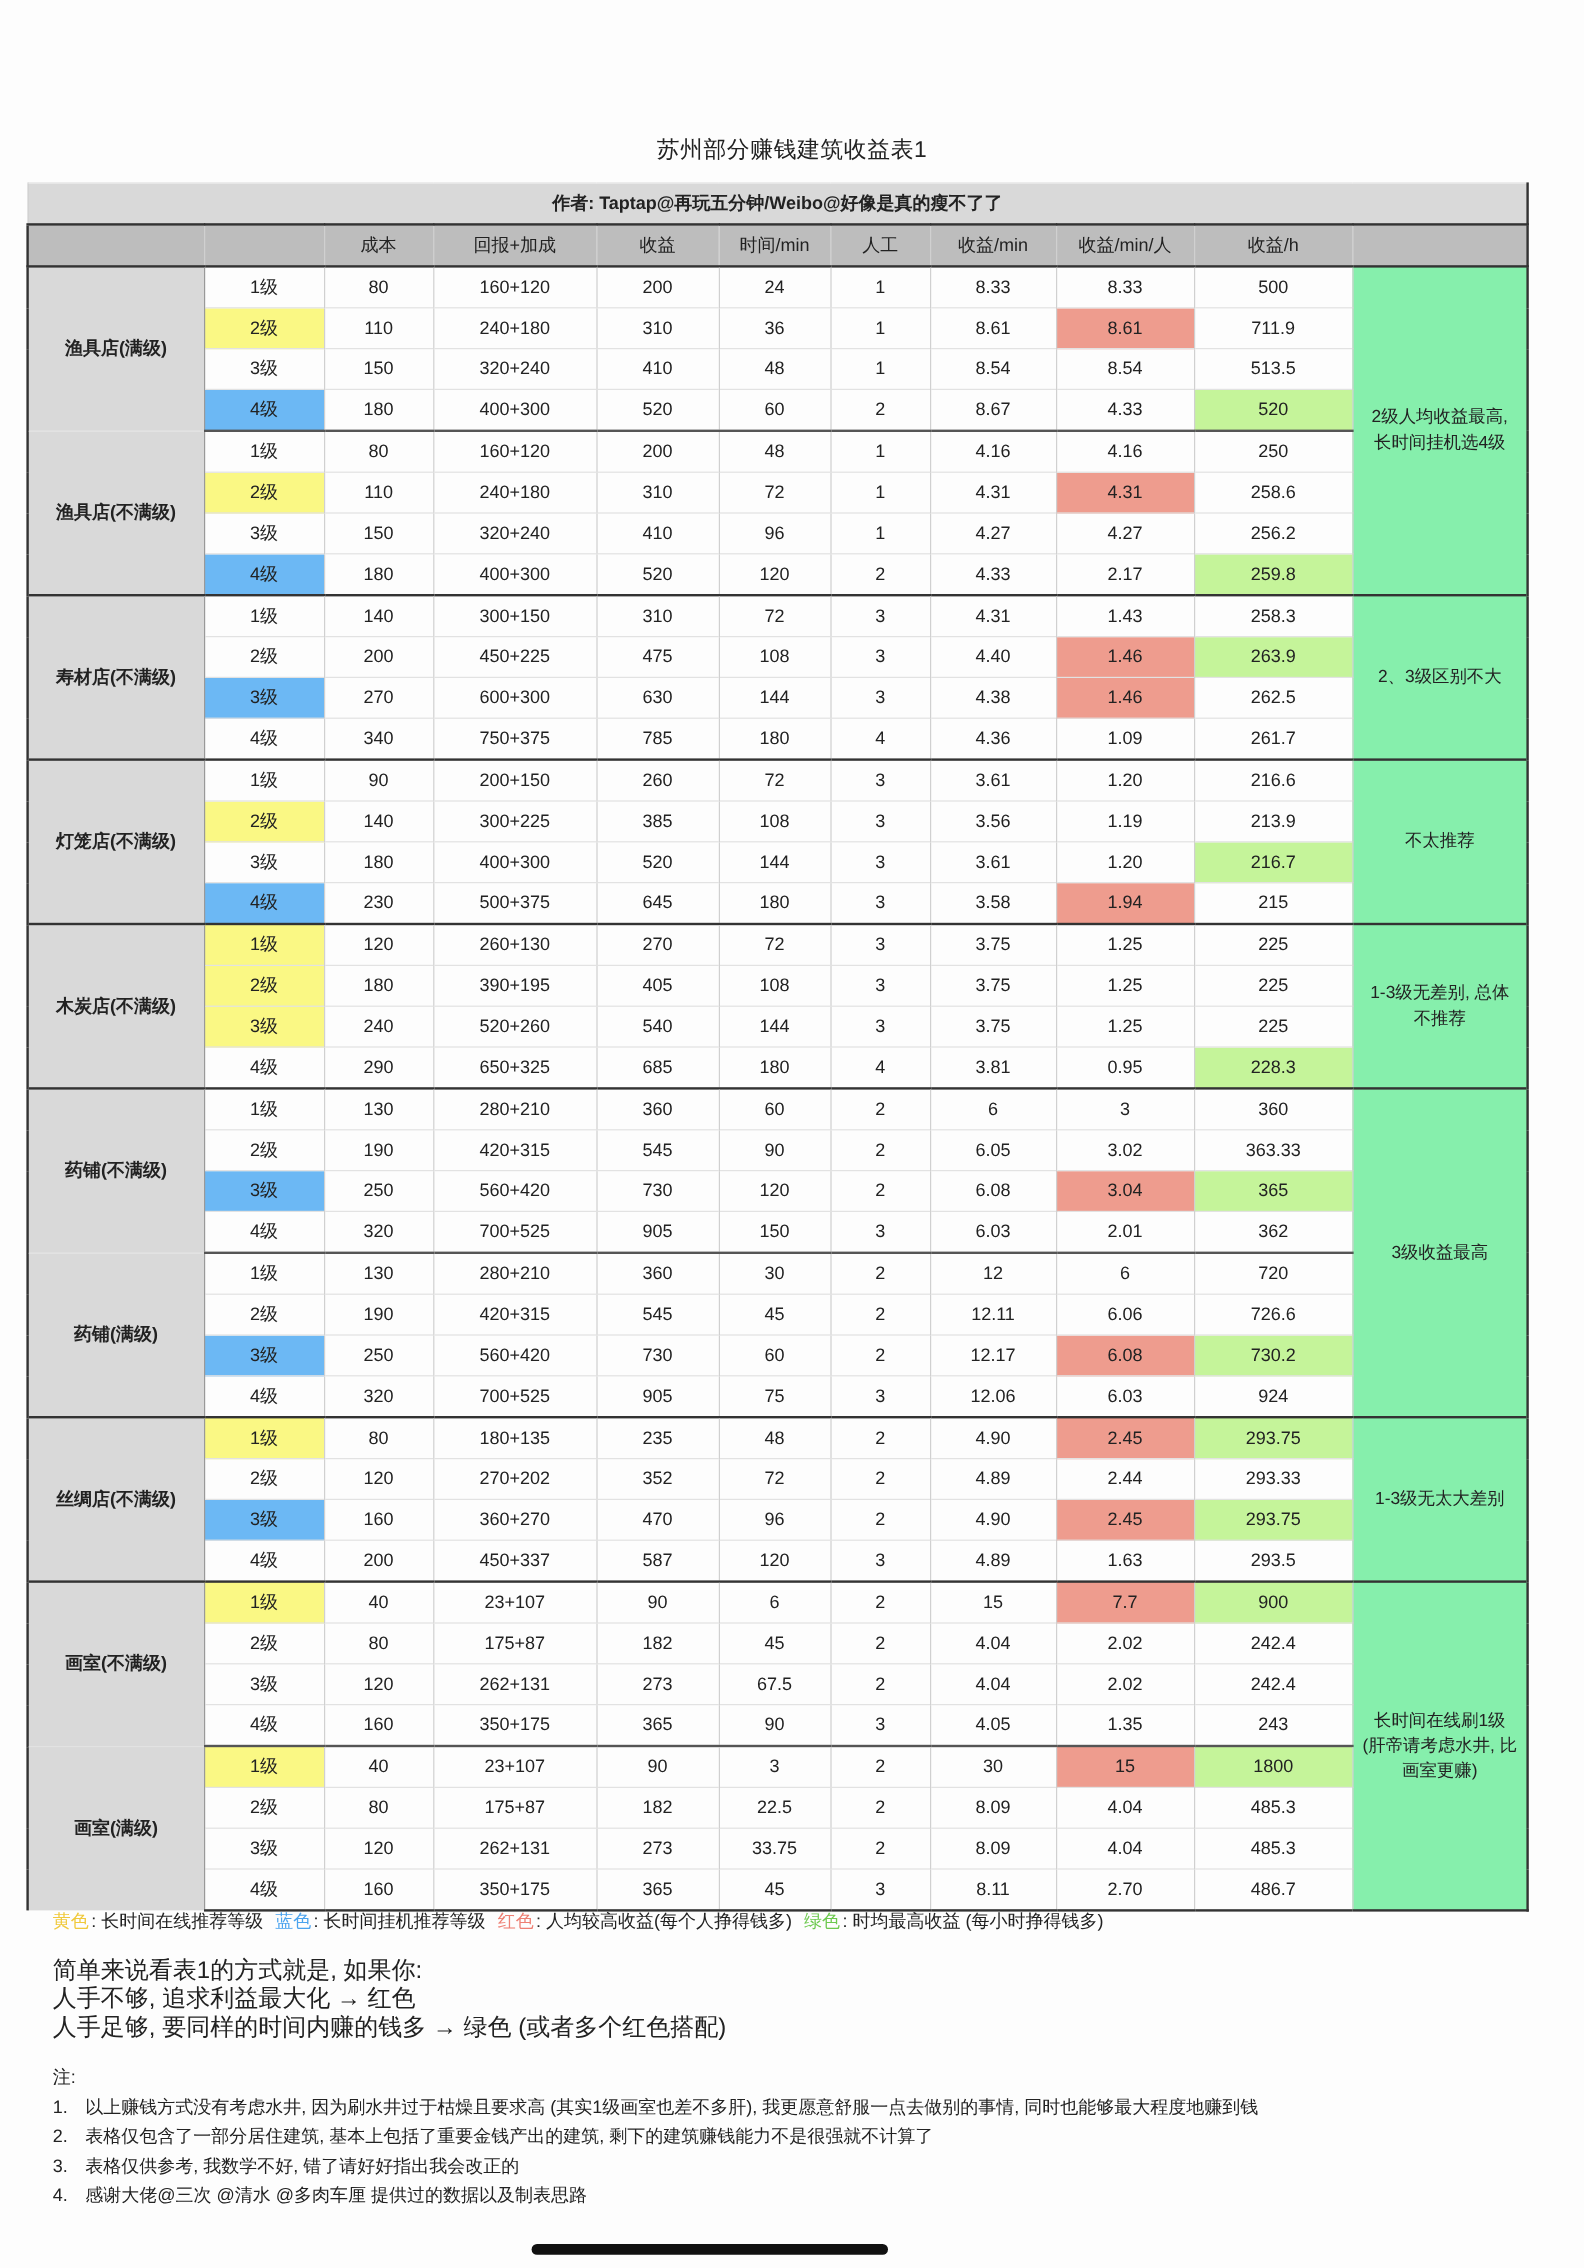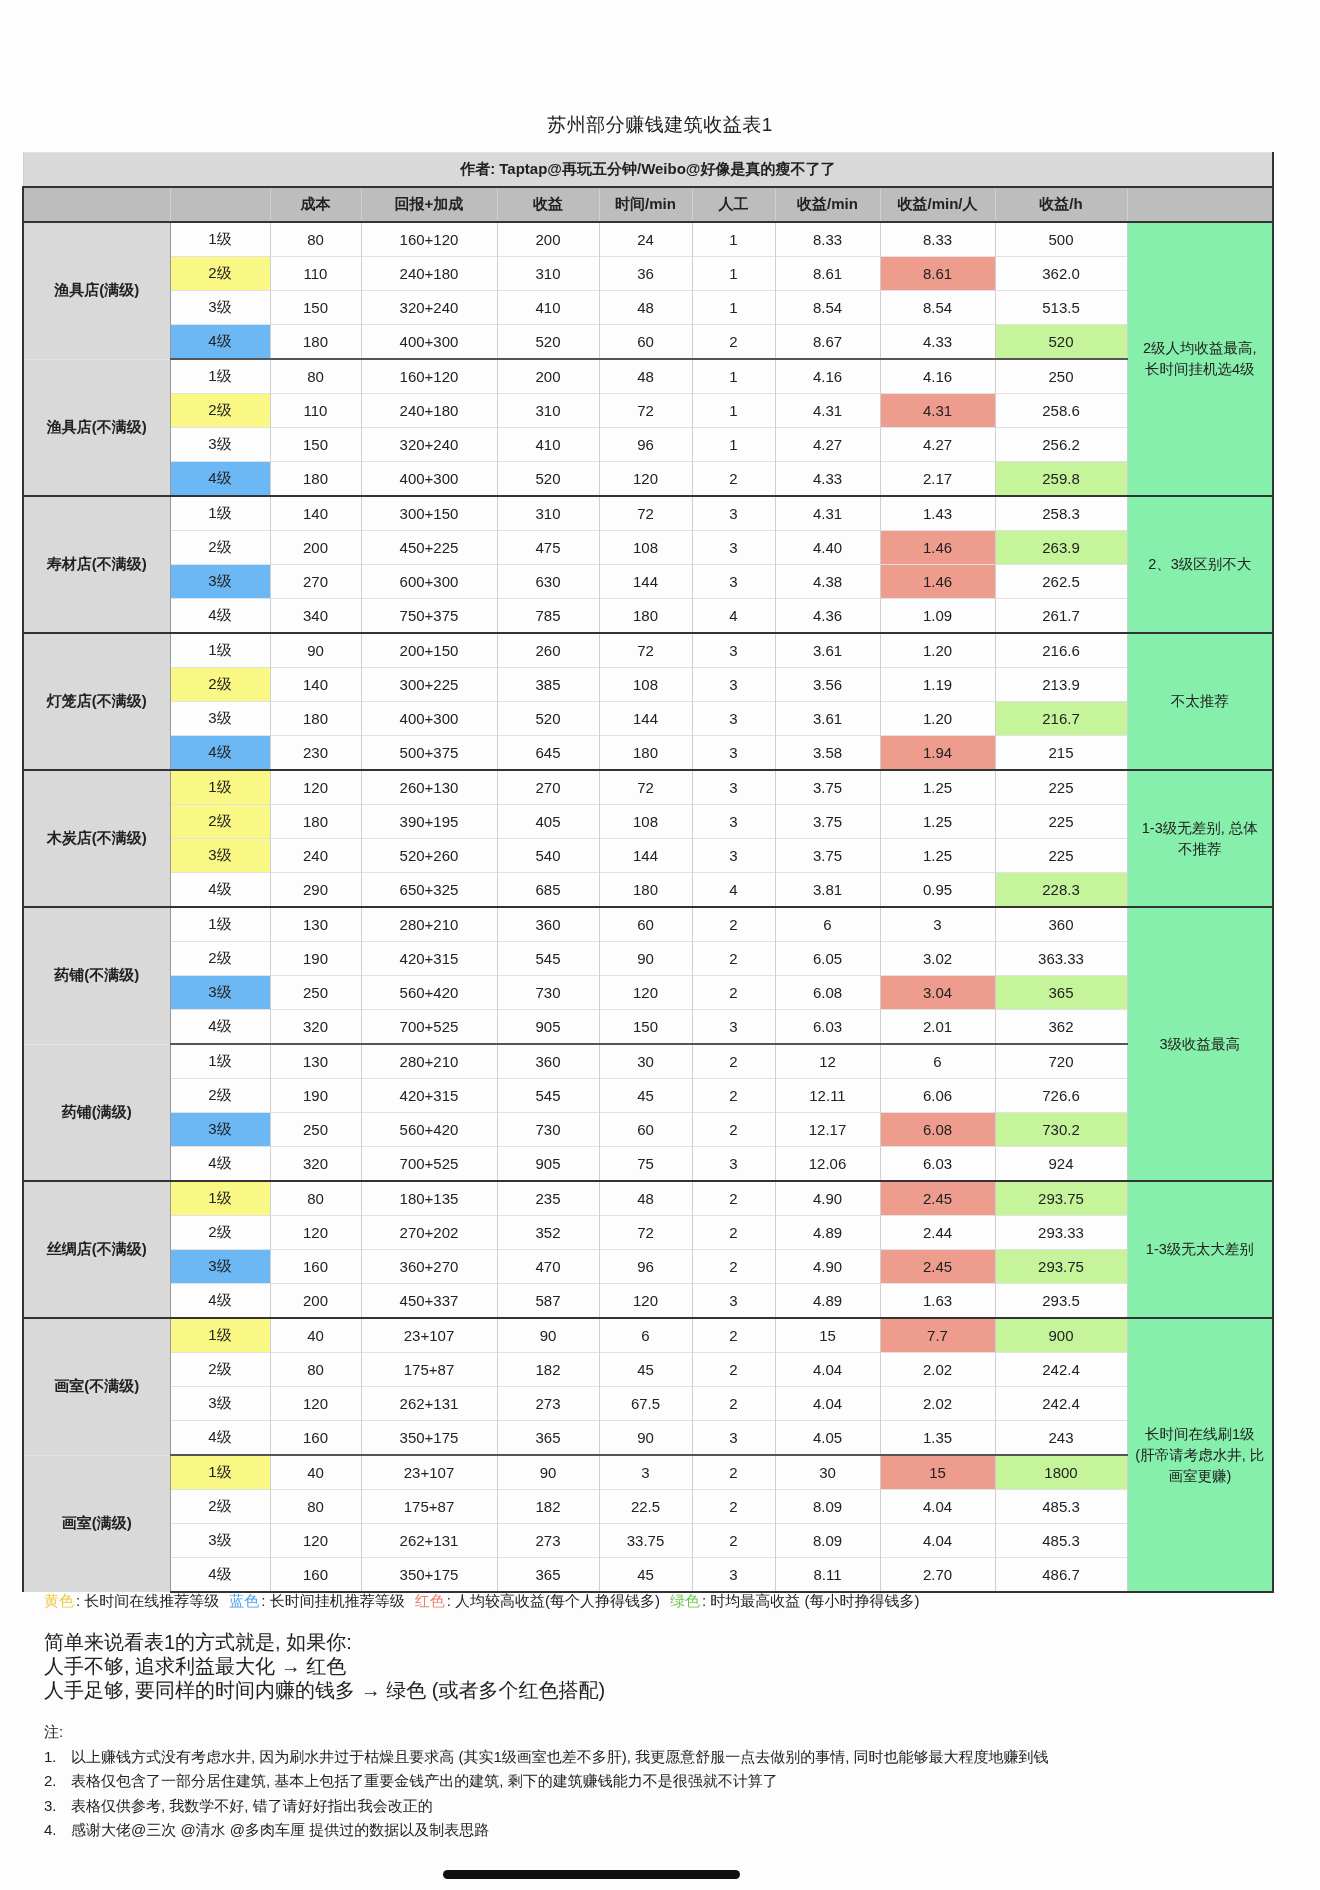"成本" .head-row td { font-weight: bold -> normal }
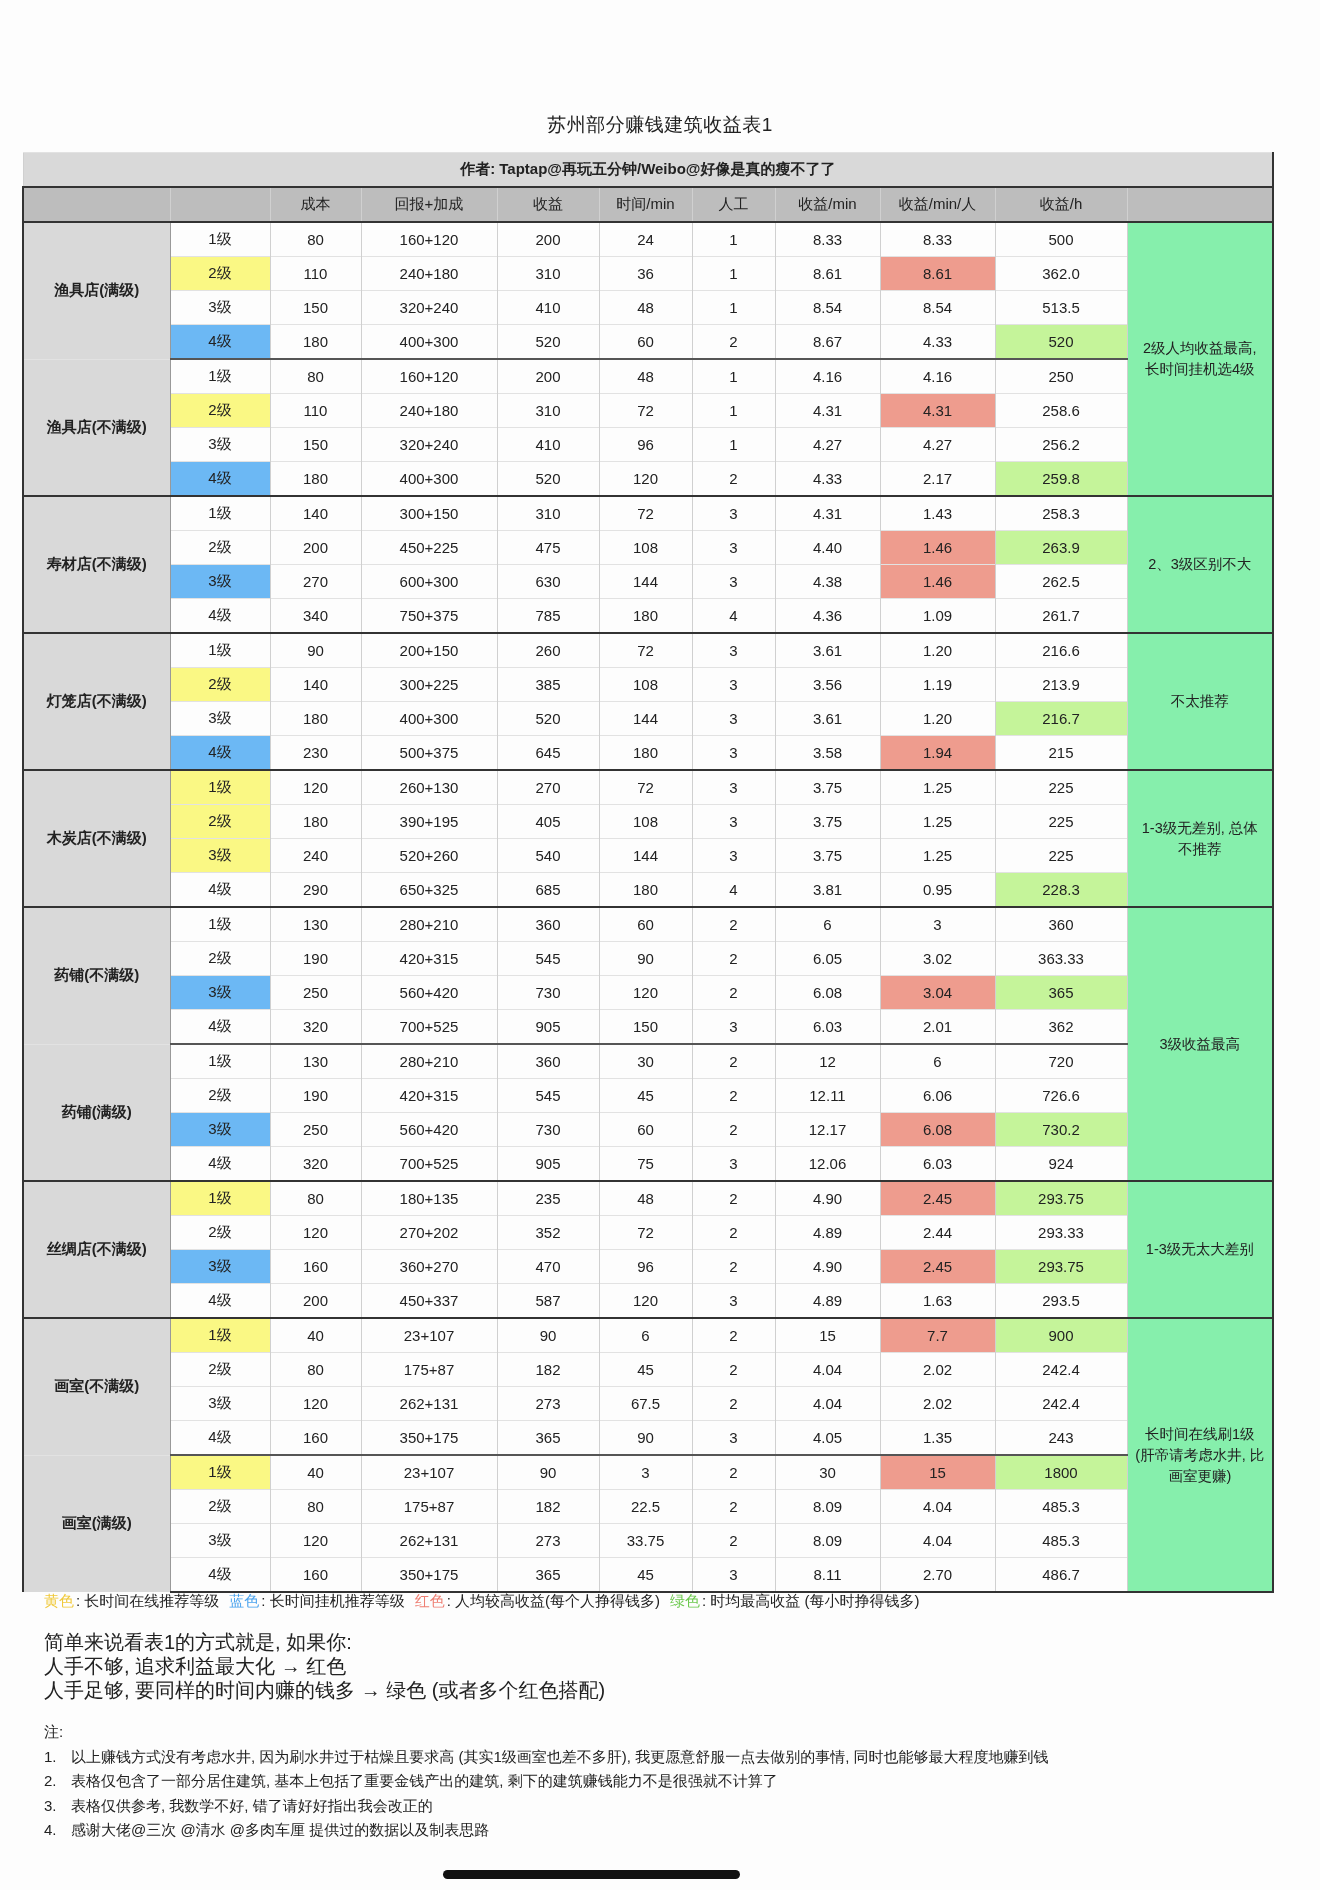"362.0" td.cell { text: 362.0 -> 711.9 }
